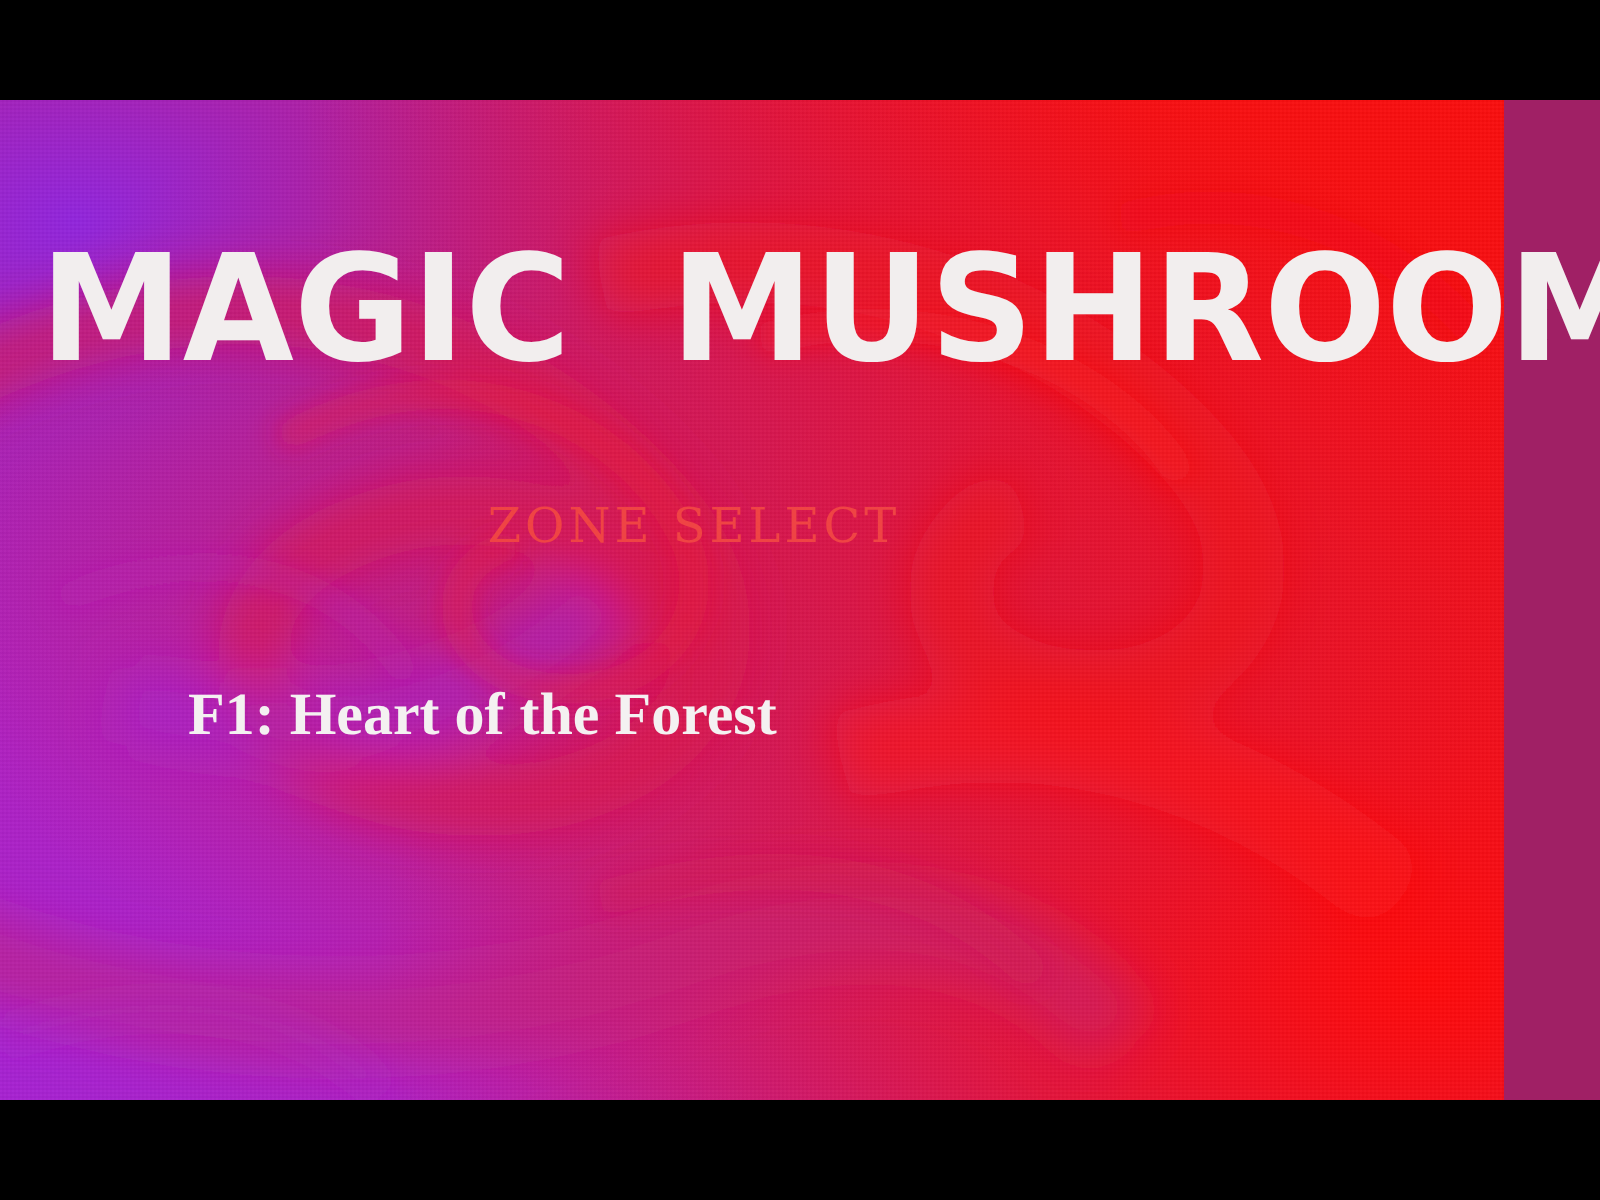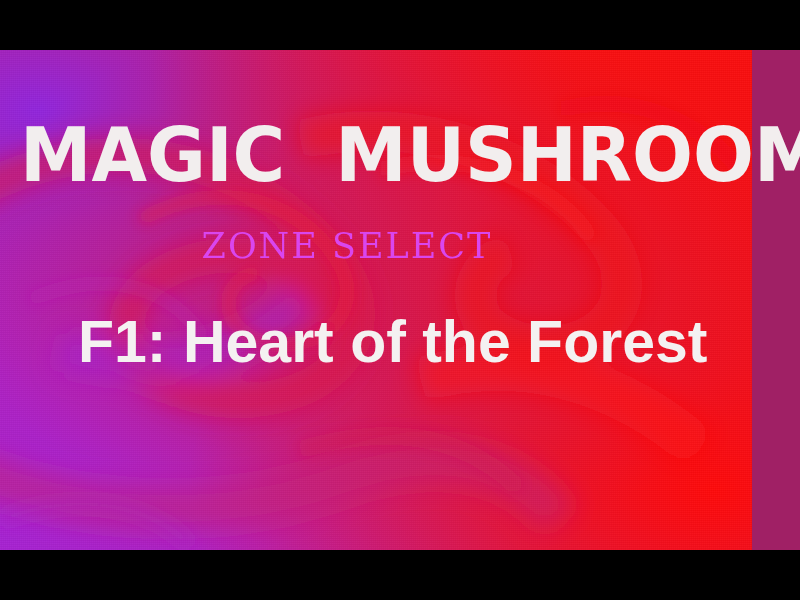"ZONE SELECT" #zone-select-heading { color: #d946ef -> #ef4444; font-size: 35px -> 24px; top: 229px -> 246px }
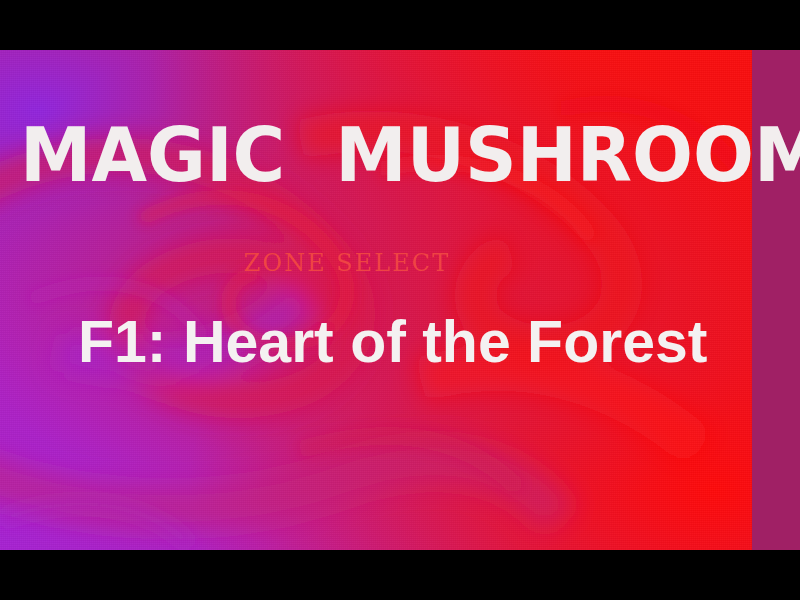"F1: Heart of the Forest" .zone-entry { font-family: Liberation Sans, sans-serif -> Liberation Serif, serif; font-size: 59px -> 30px; margin: 0 -> 16px }
